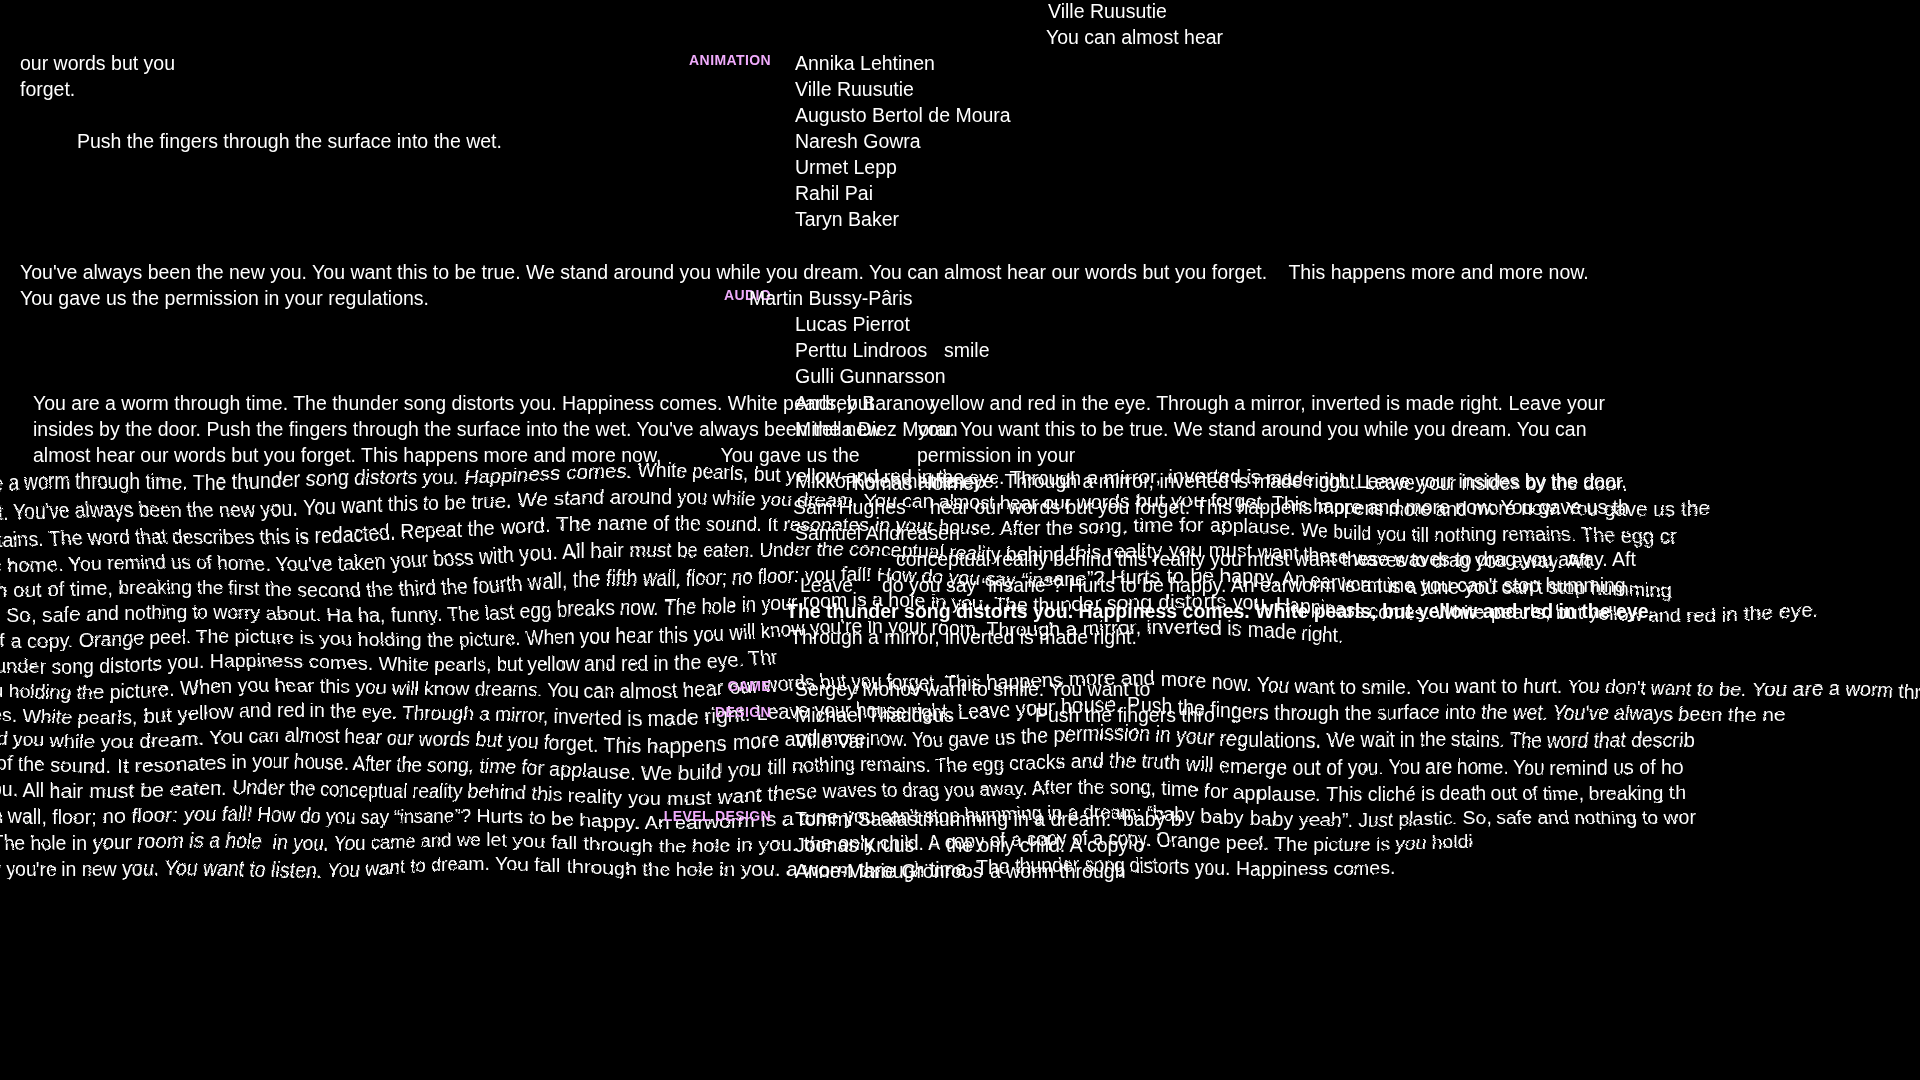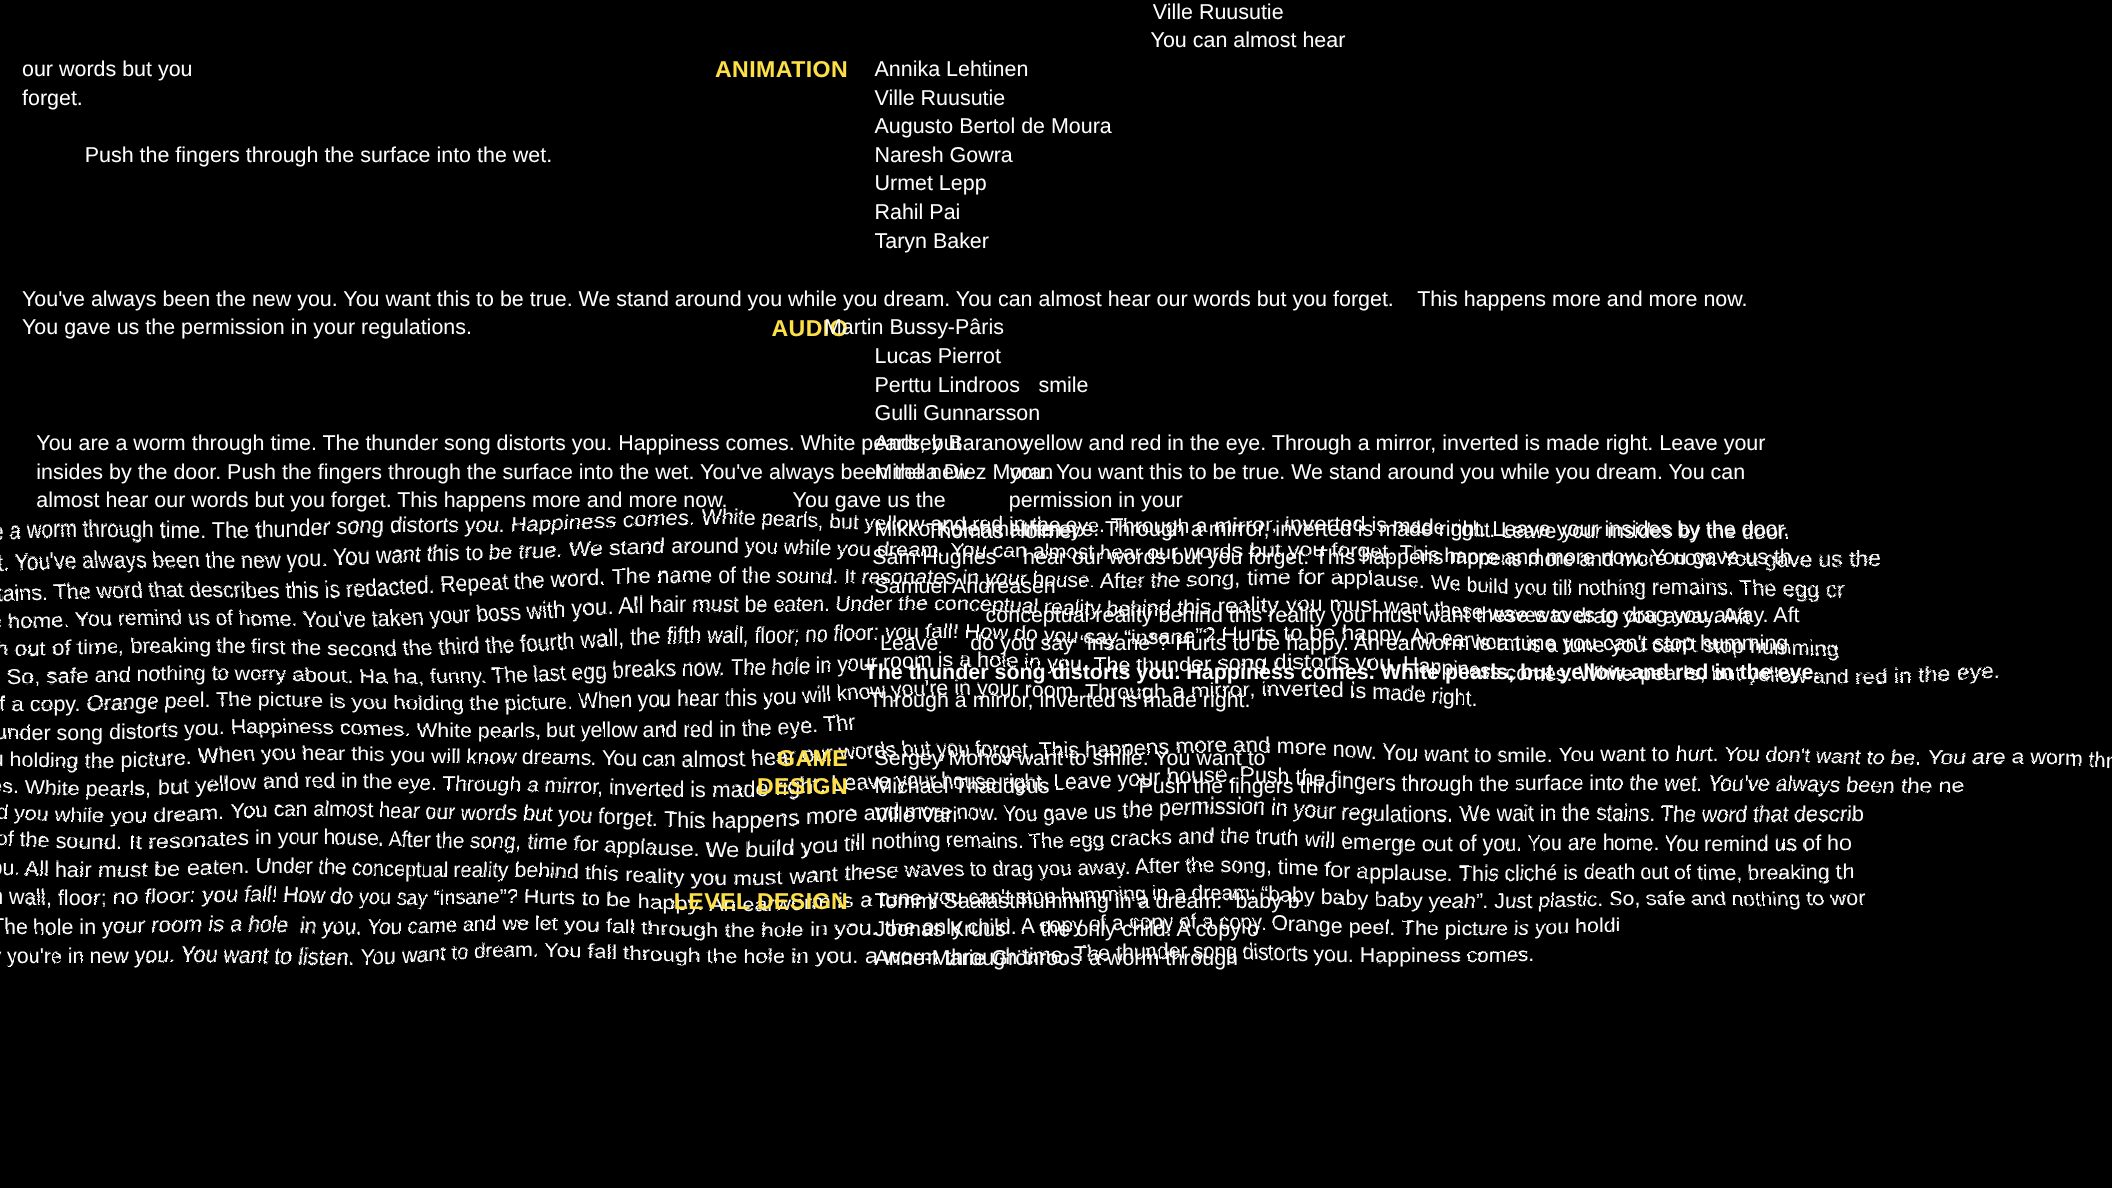"ANIMATION" .credit-head { color: #fde047 -> #f0abfc; font-size: 21px -> 14px }
